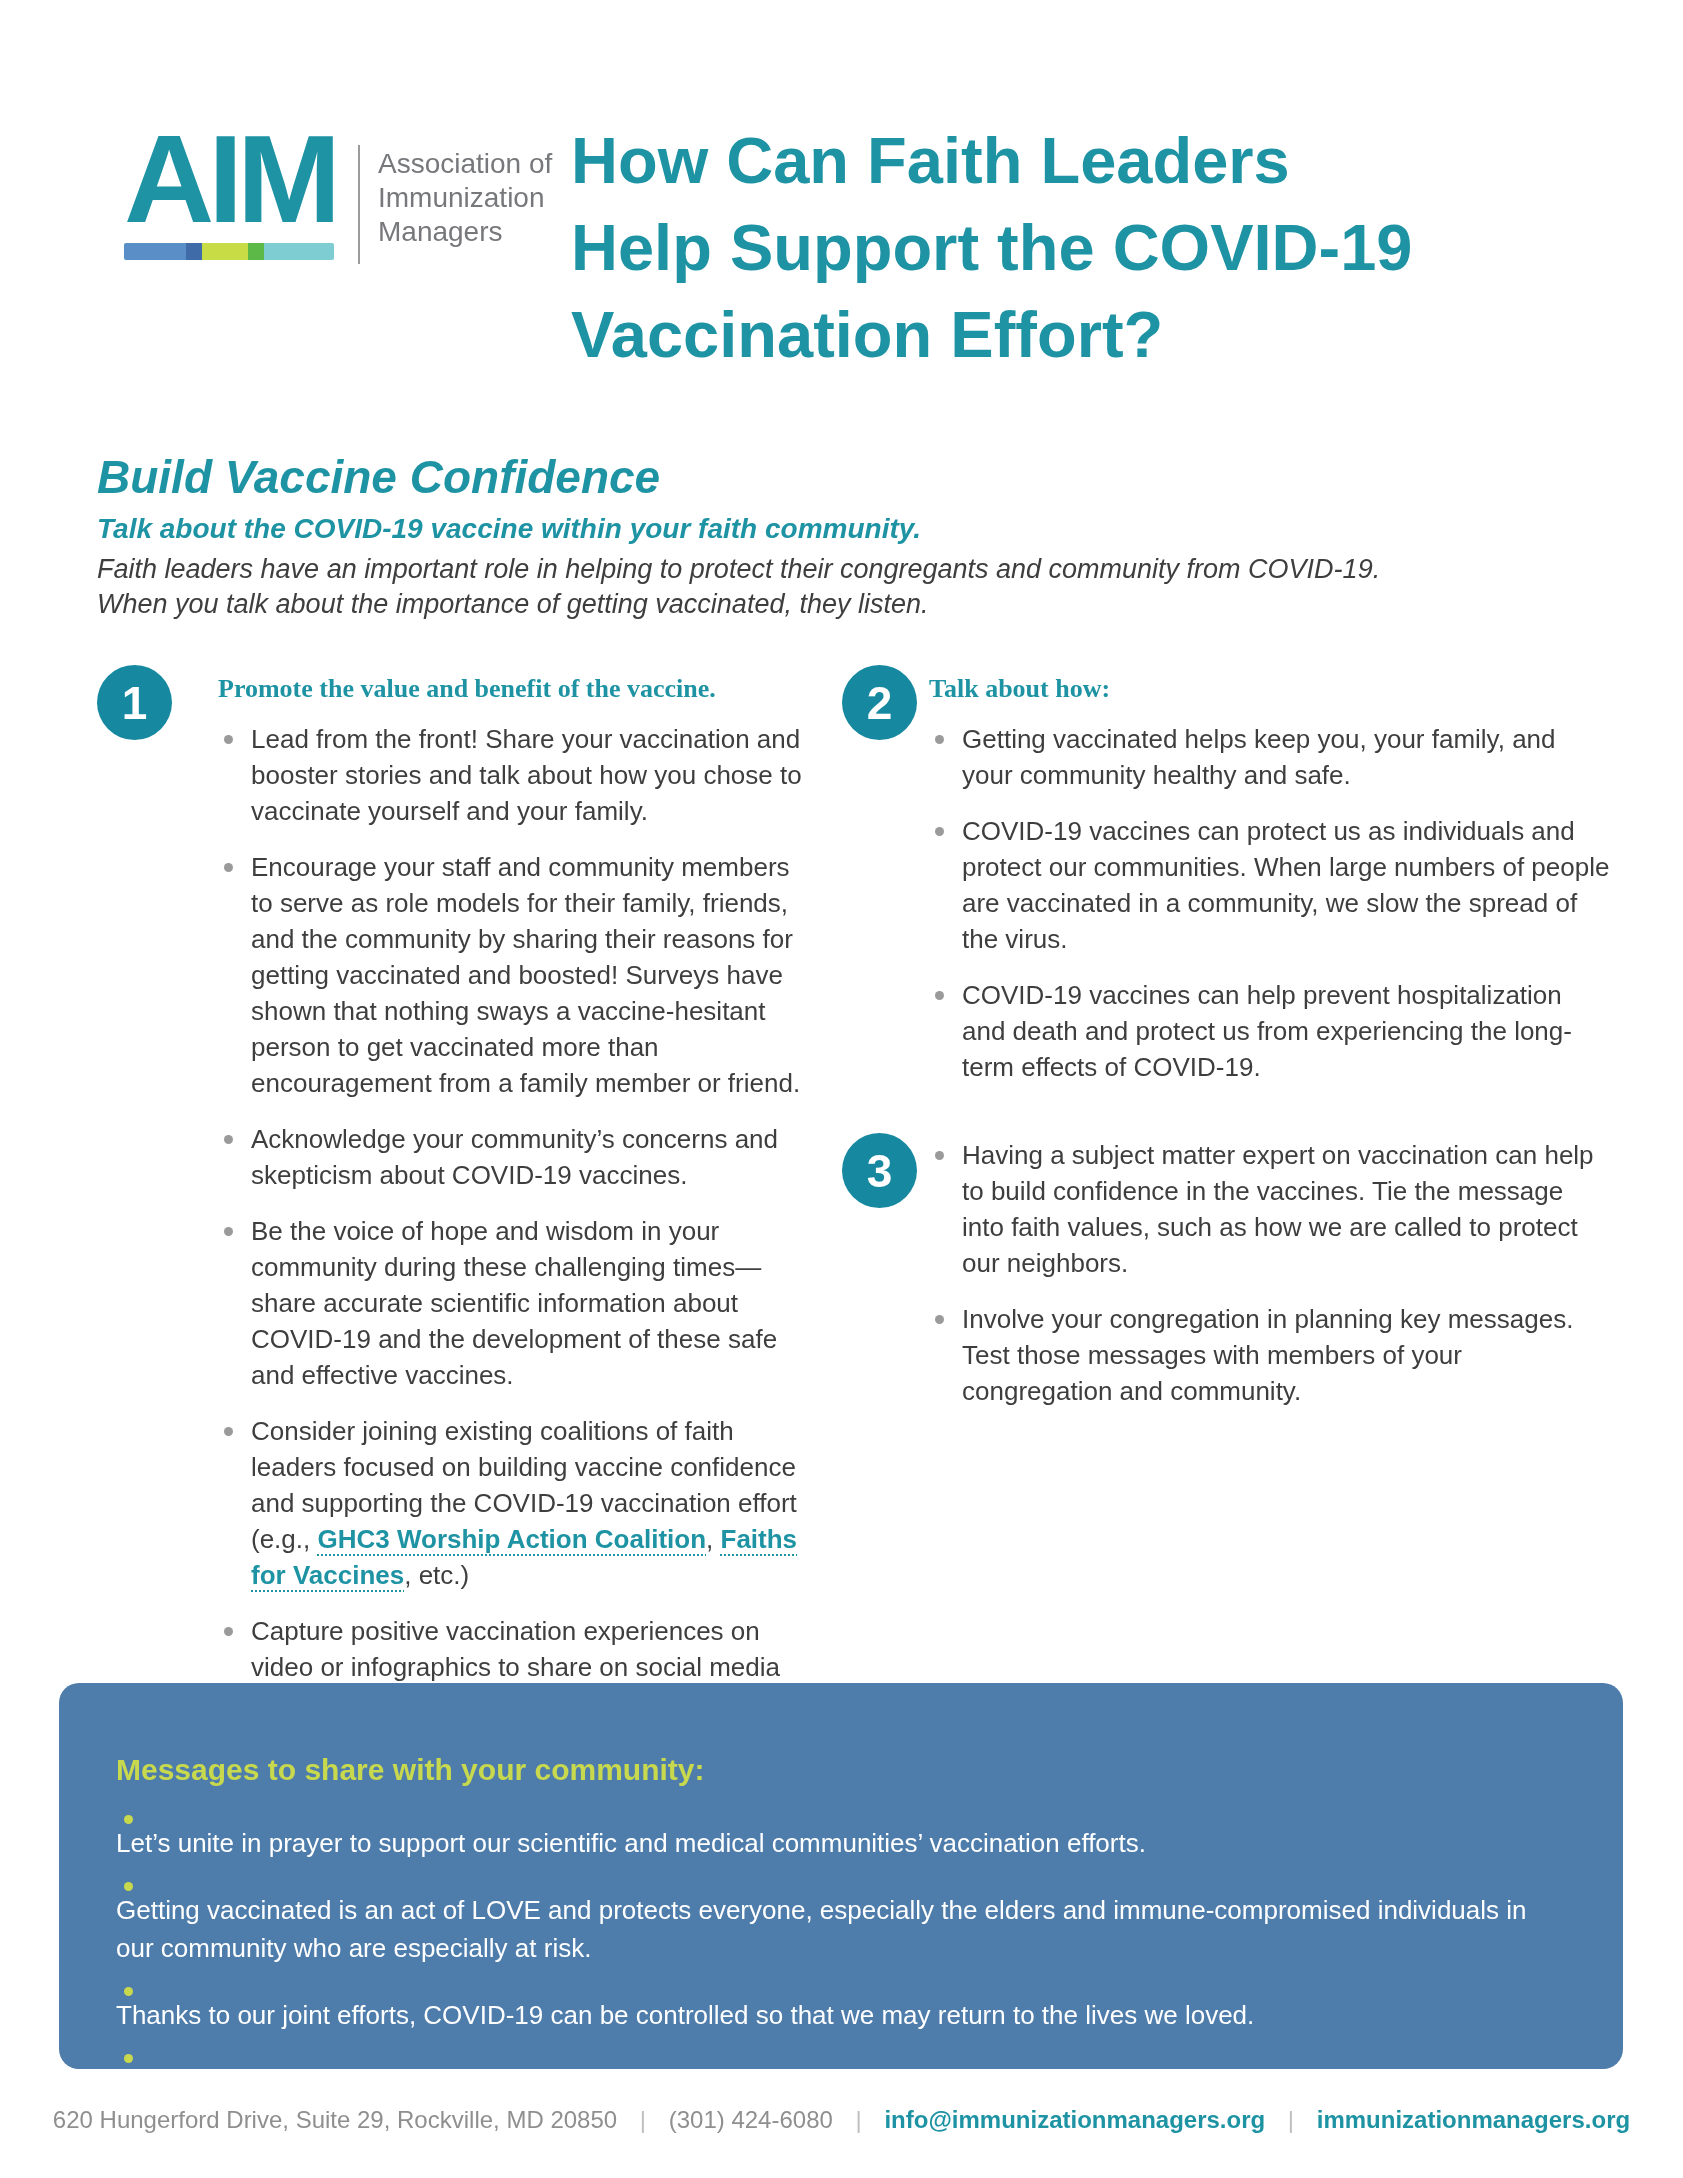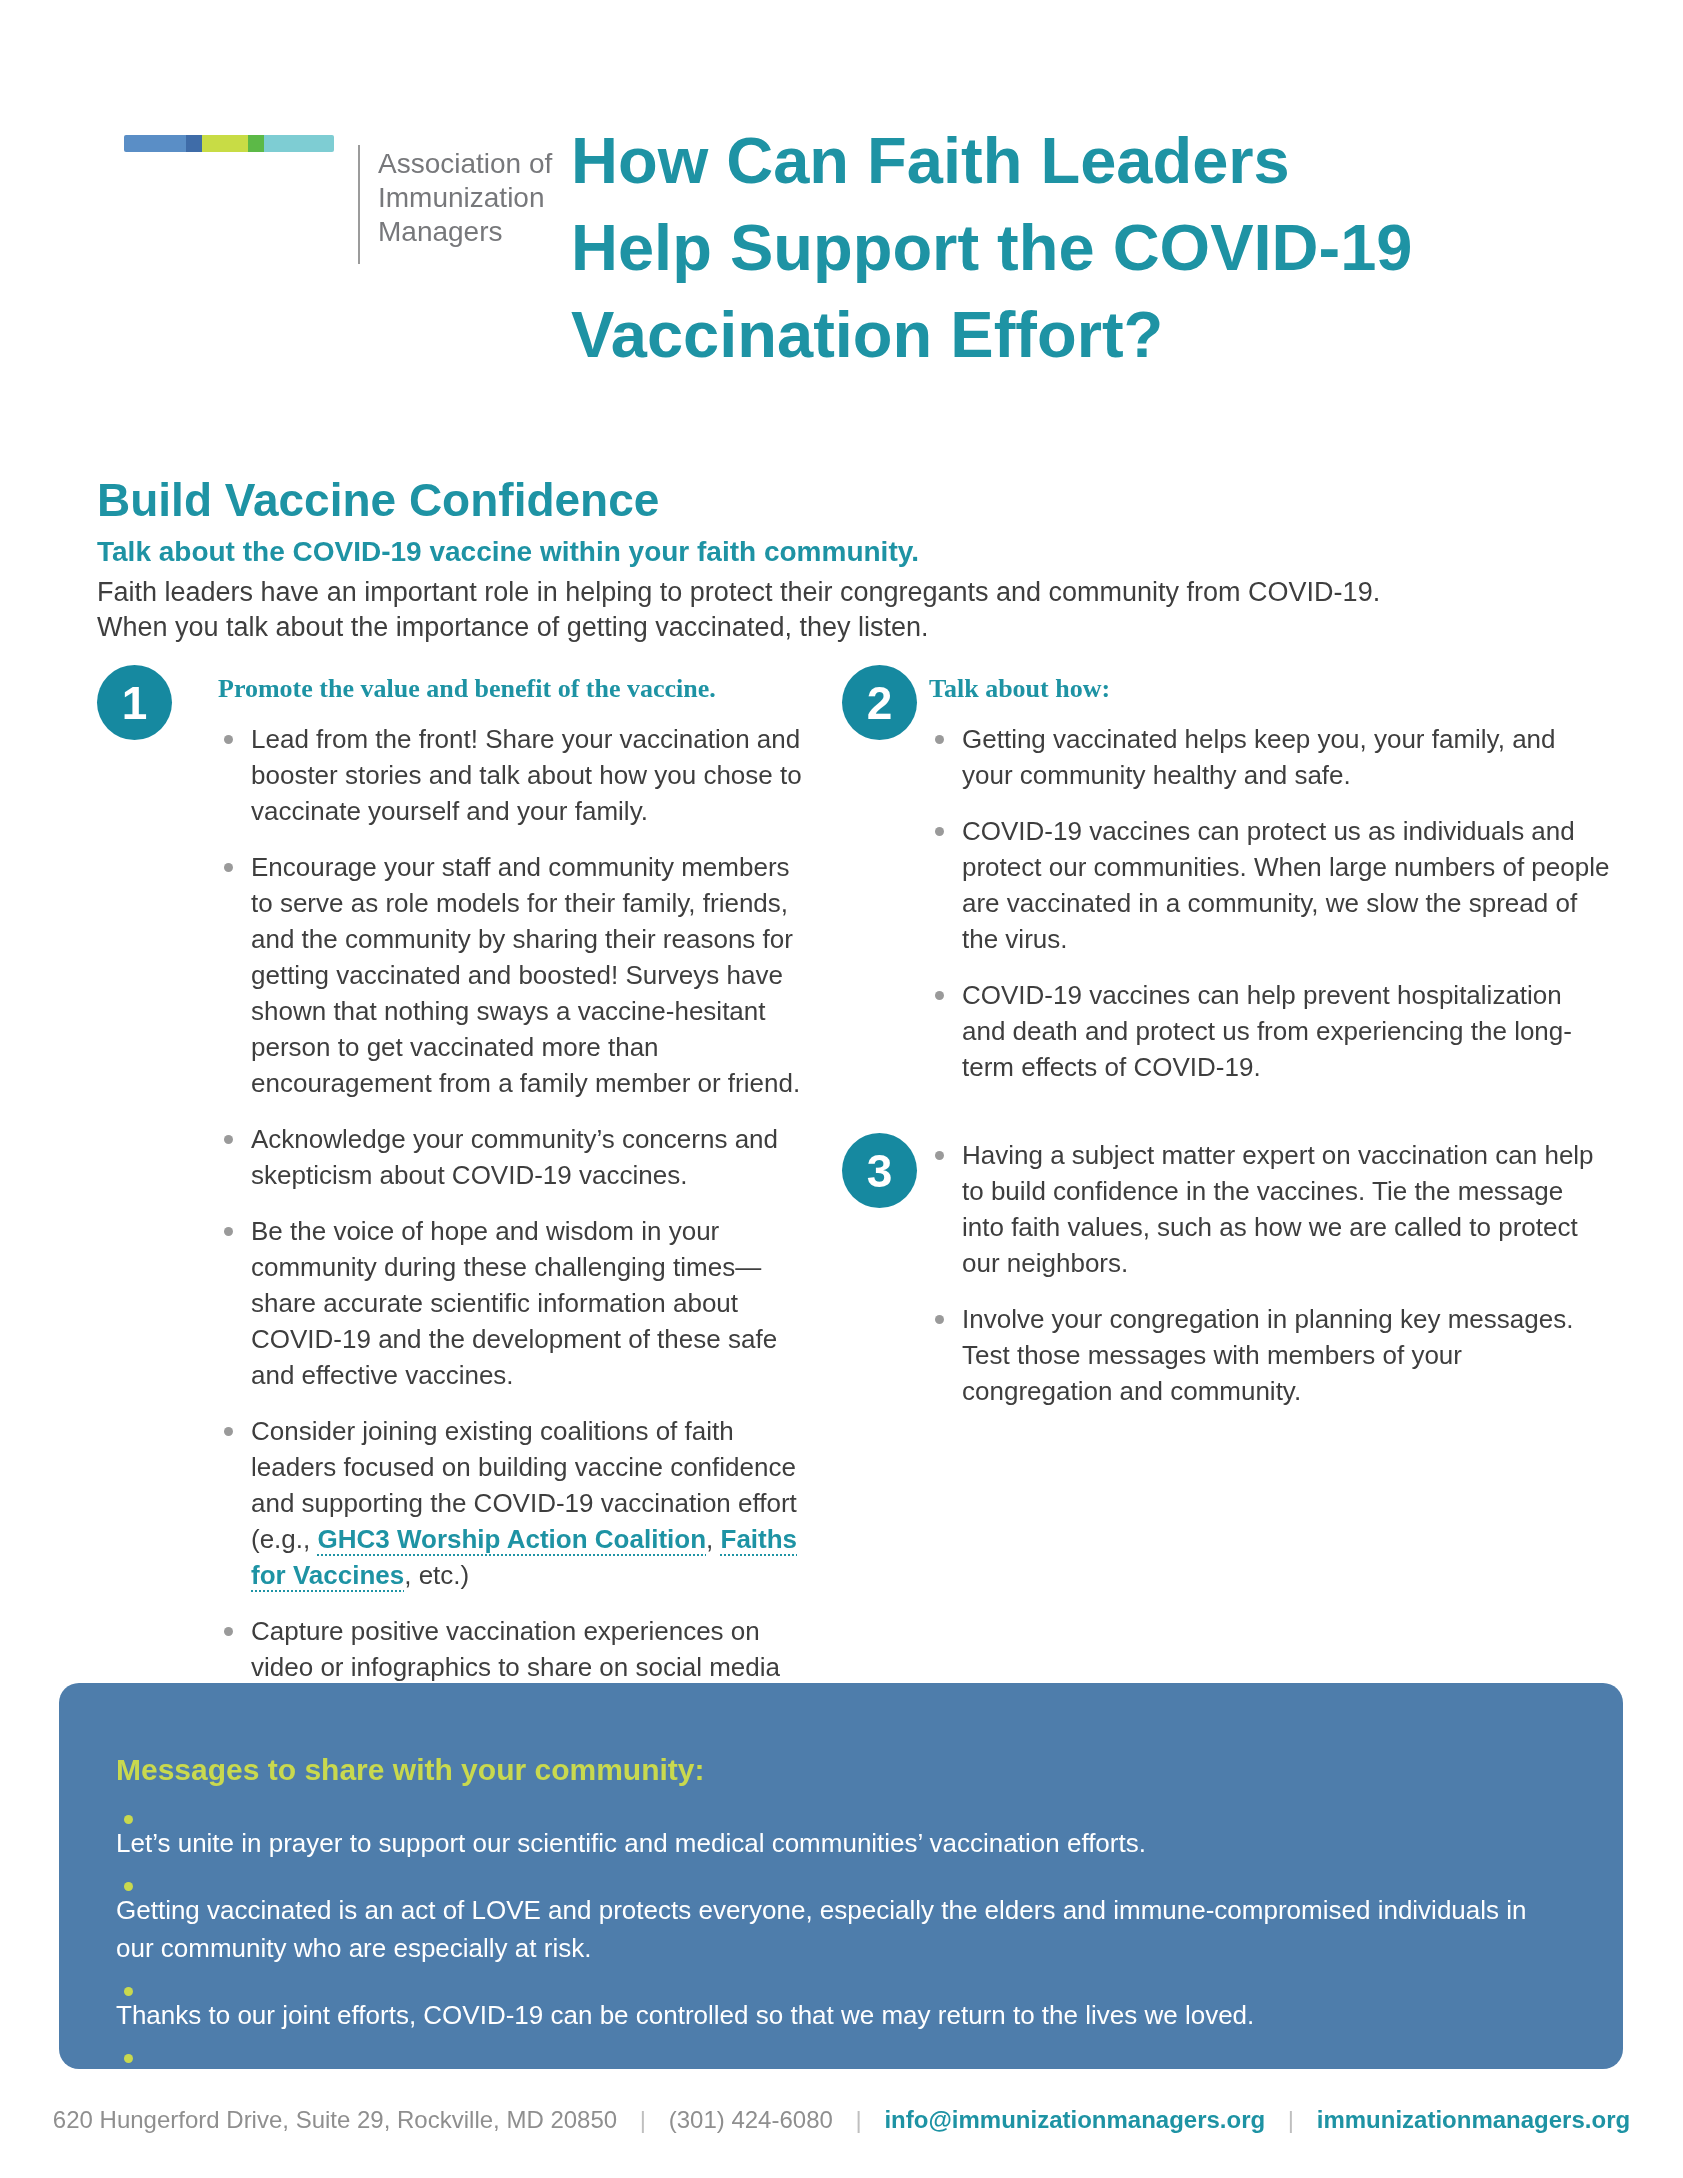"AIM" div.aim-text { html: none -> <div>AIM</div> }
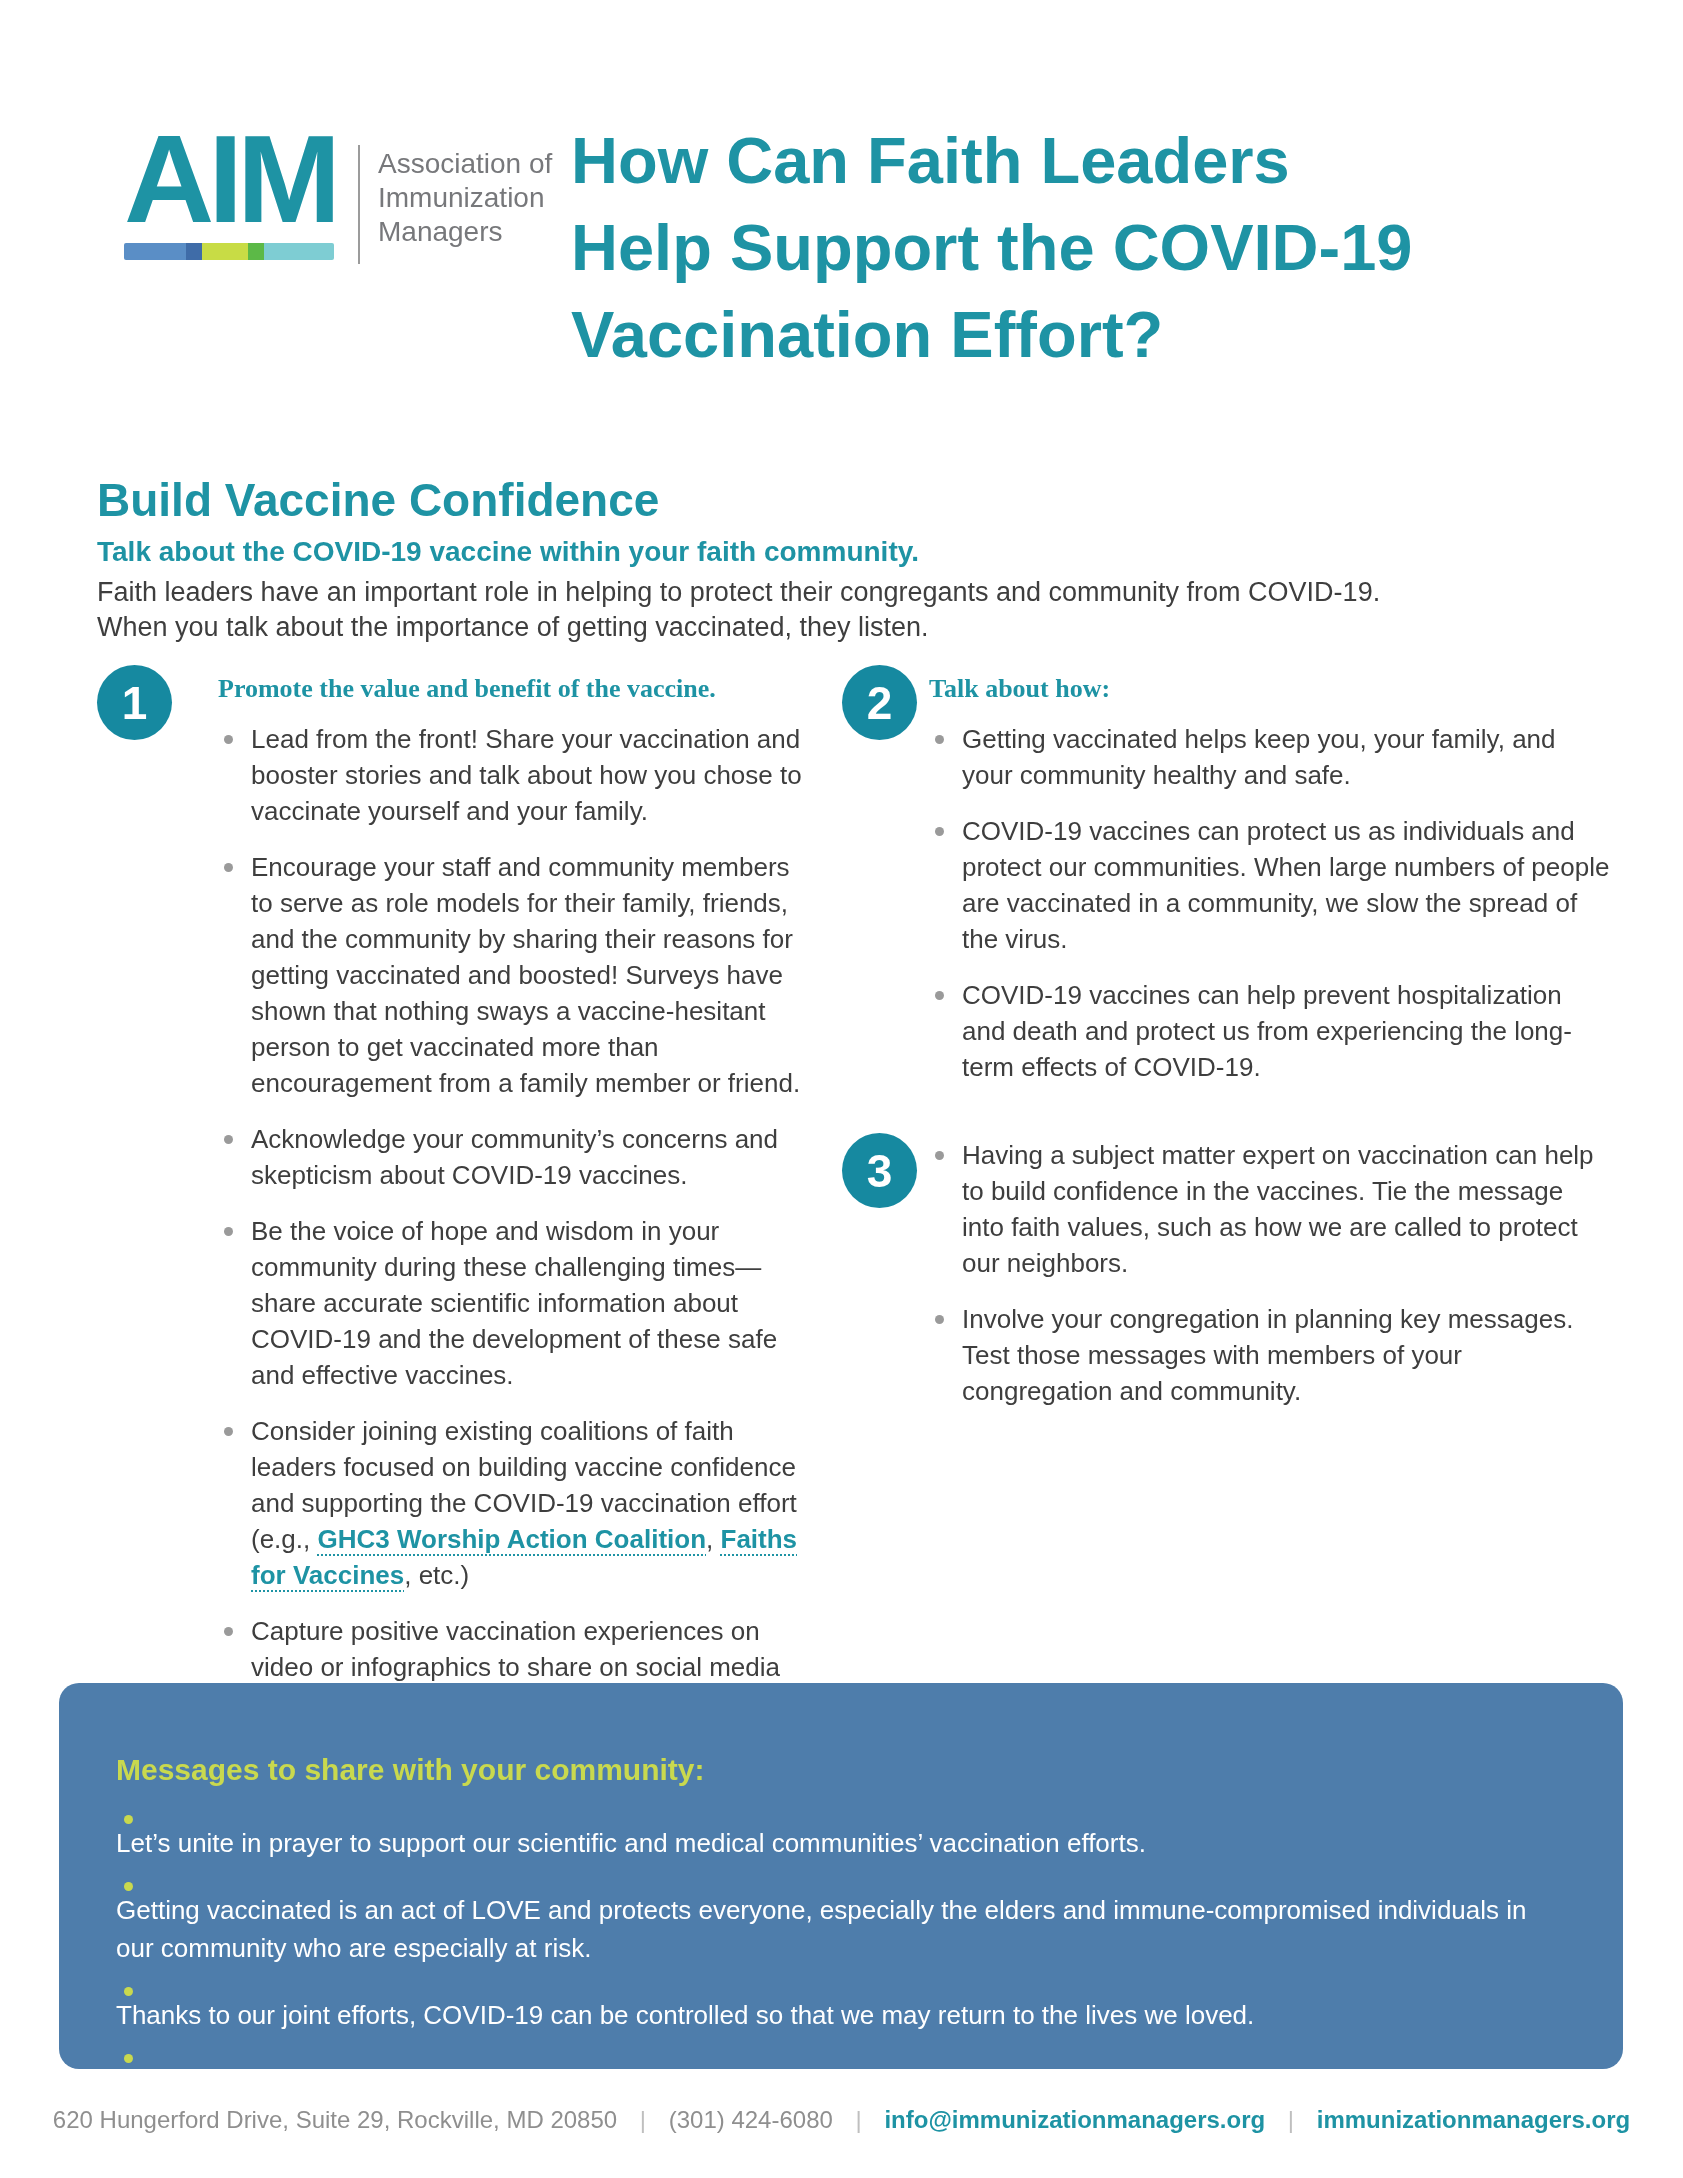"Build Vaccine Confidence" .intro { font-style: none -> italic; top: 475px -> 452px }
